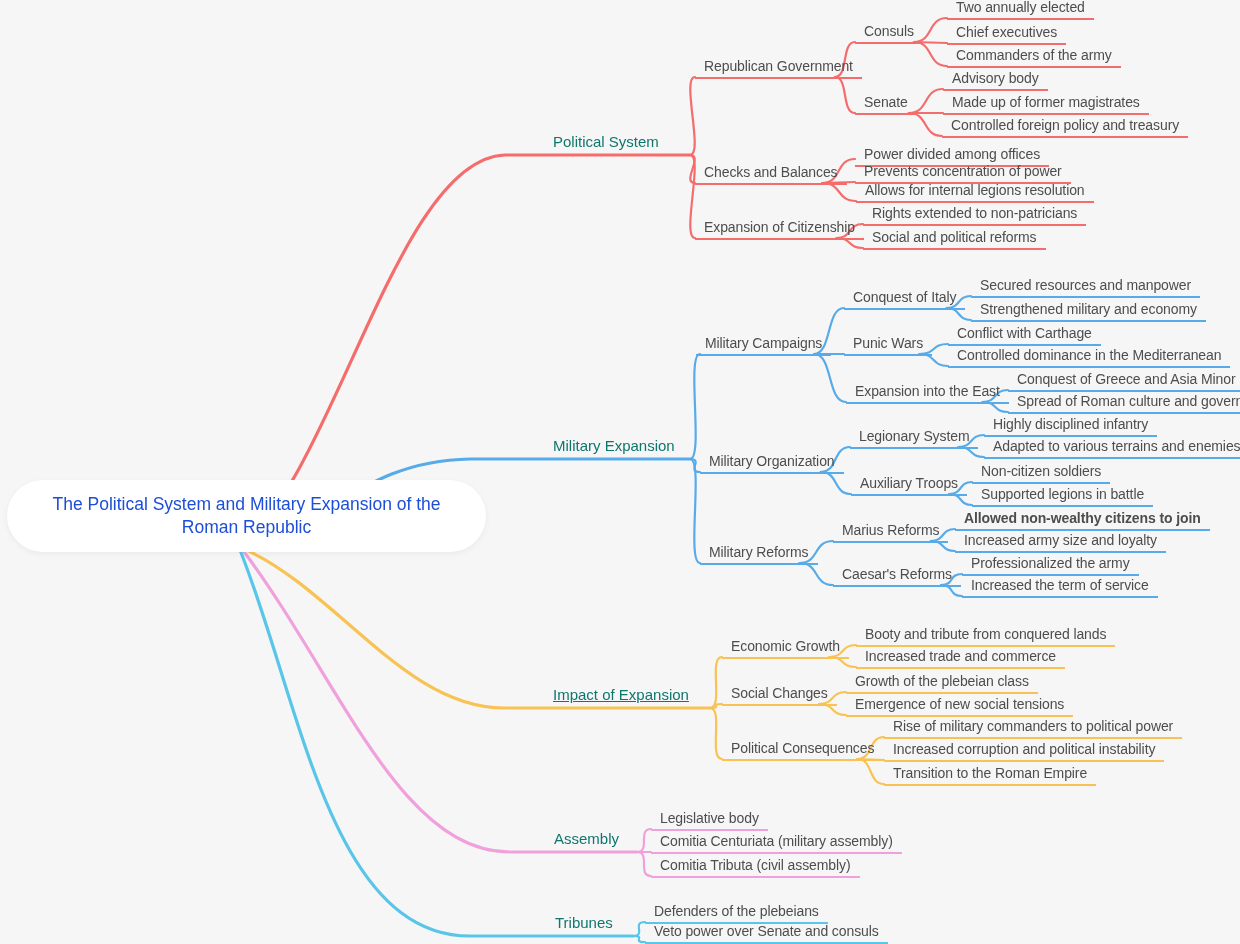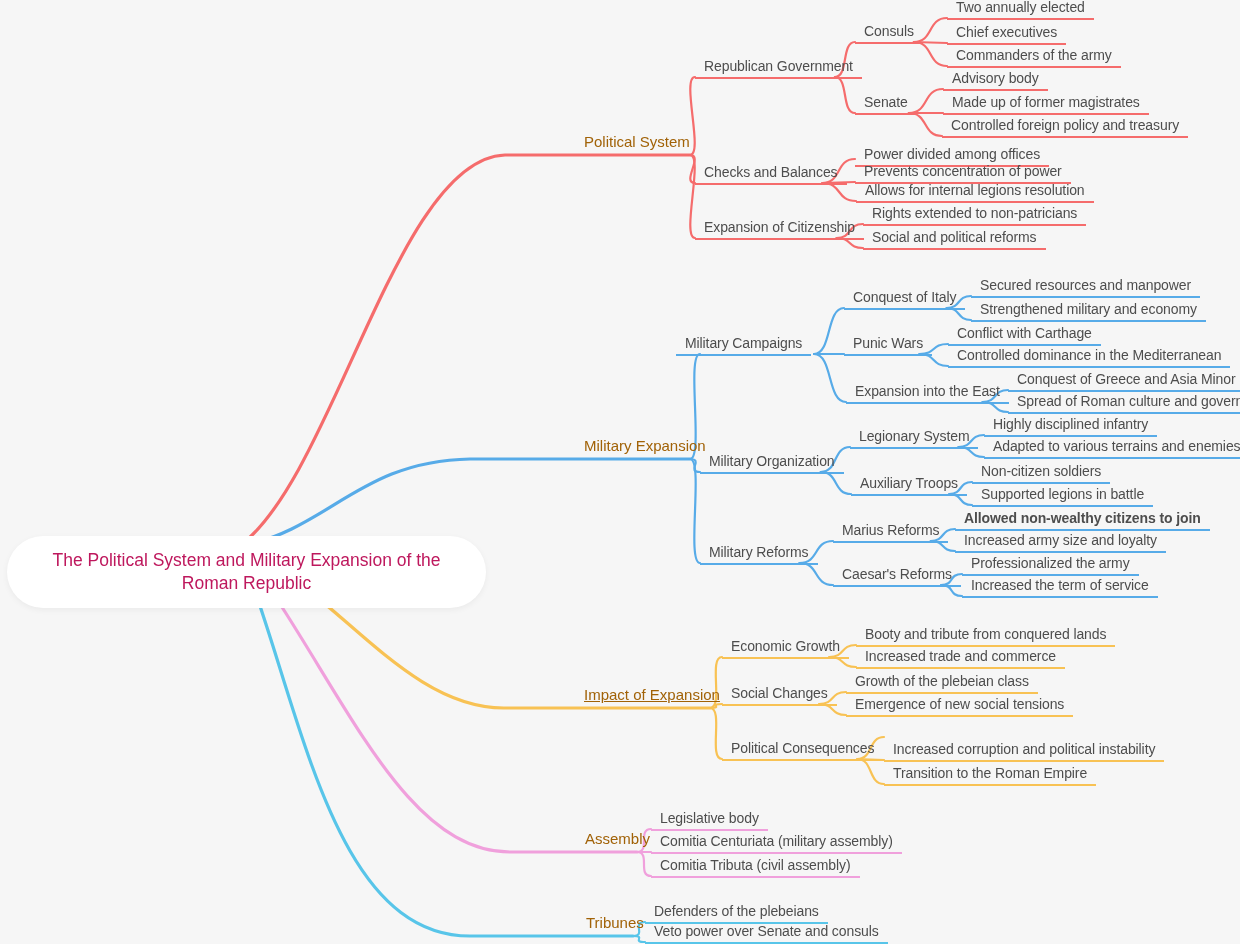"Political System" .topic-label { color: #a16207 -> #0f766e; margin-left: 31px -> none }
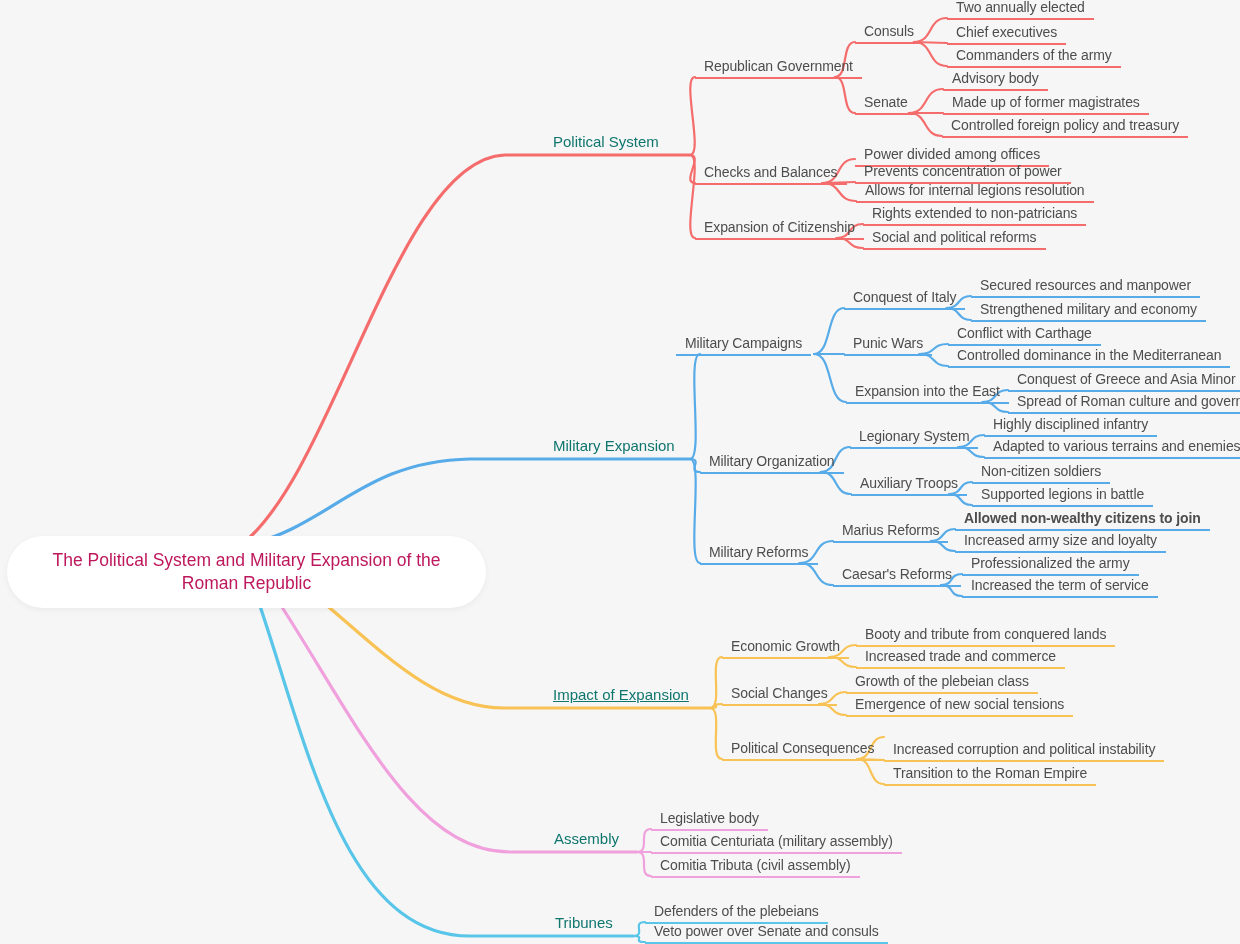"Military Campaigns" div.node { left: 676px -> 696px }
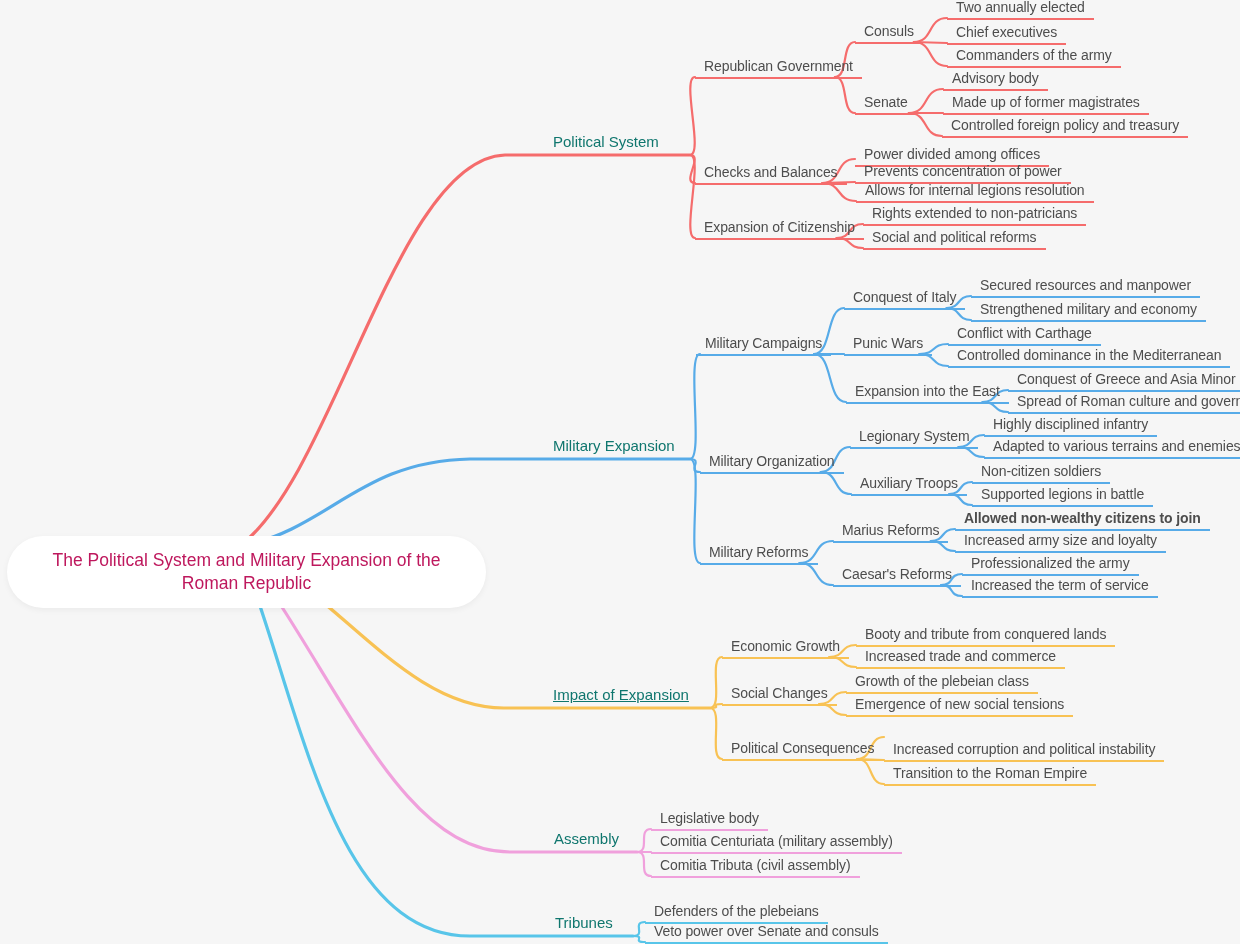"The Political System and Military" .central { color: #be185d -> #1d4ed8; top: 536px -> 480px }
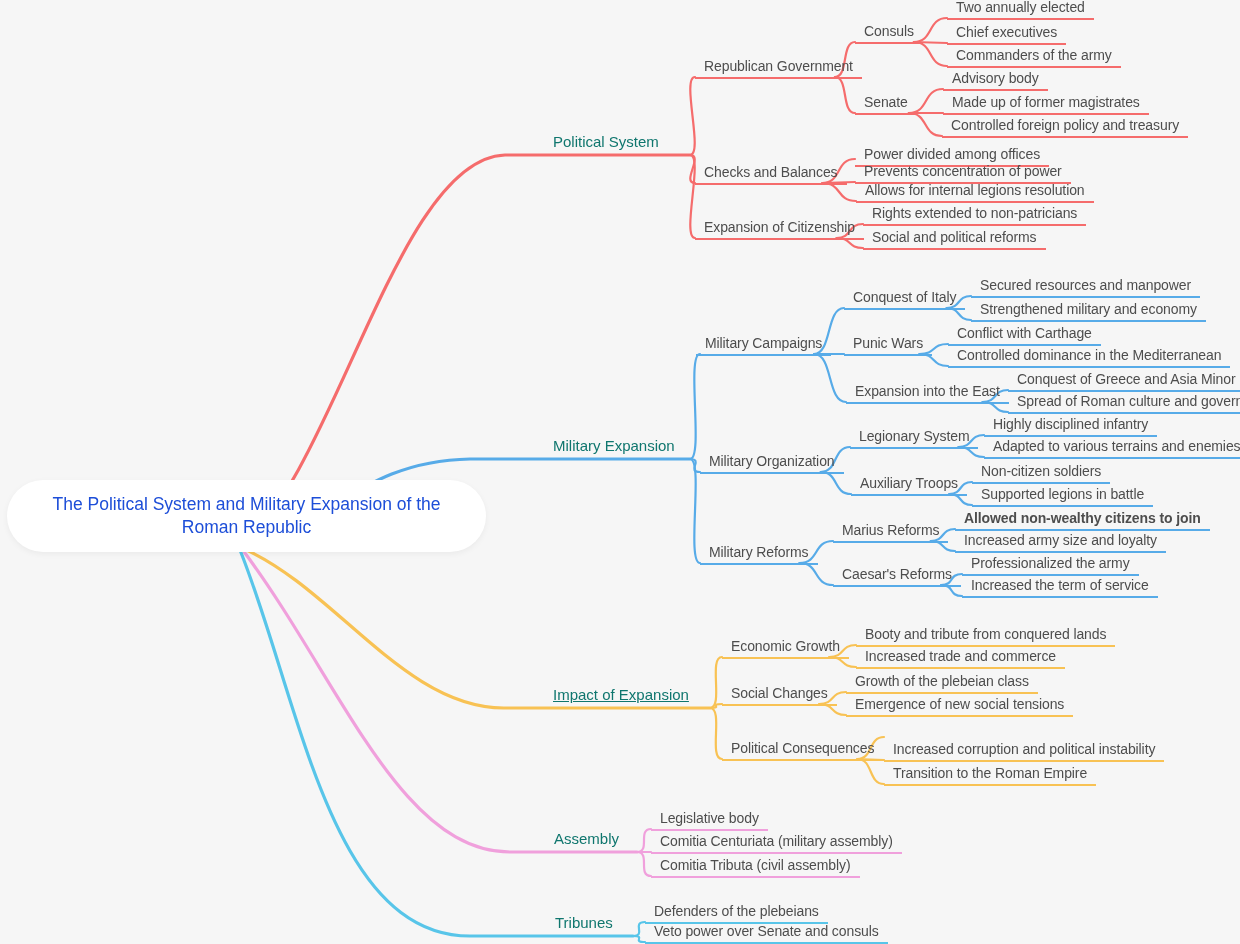"Rise of military commanders to" div.node { html: none -> <div>Rise of military commanders to political power</div> }
